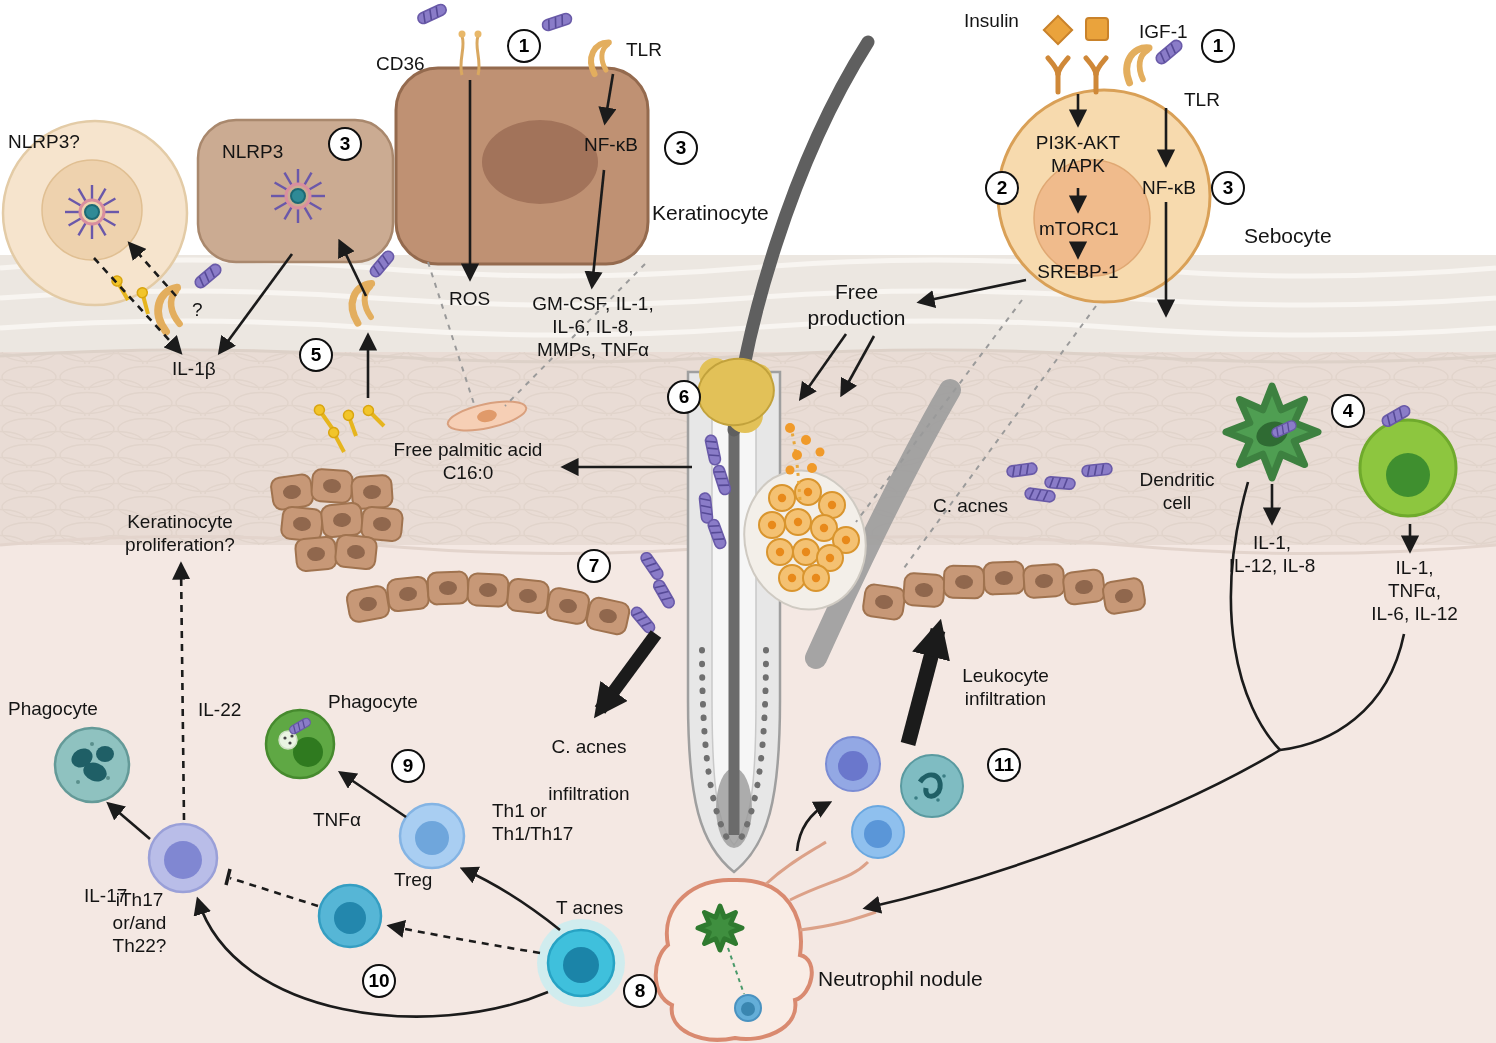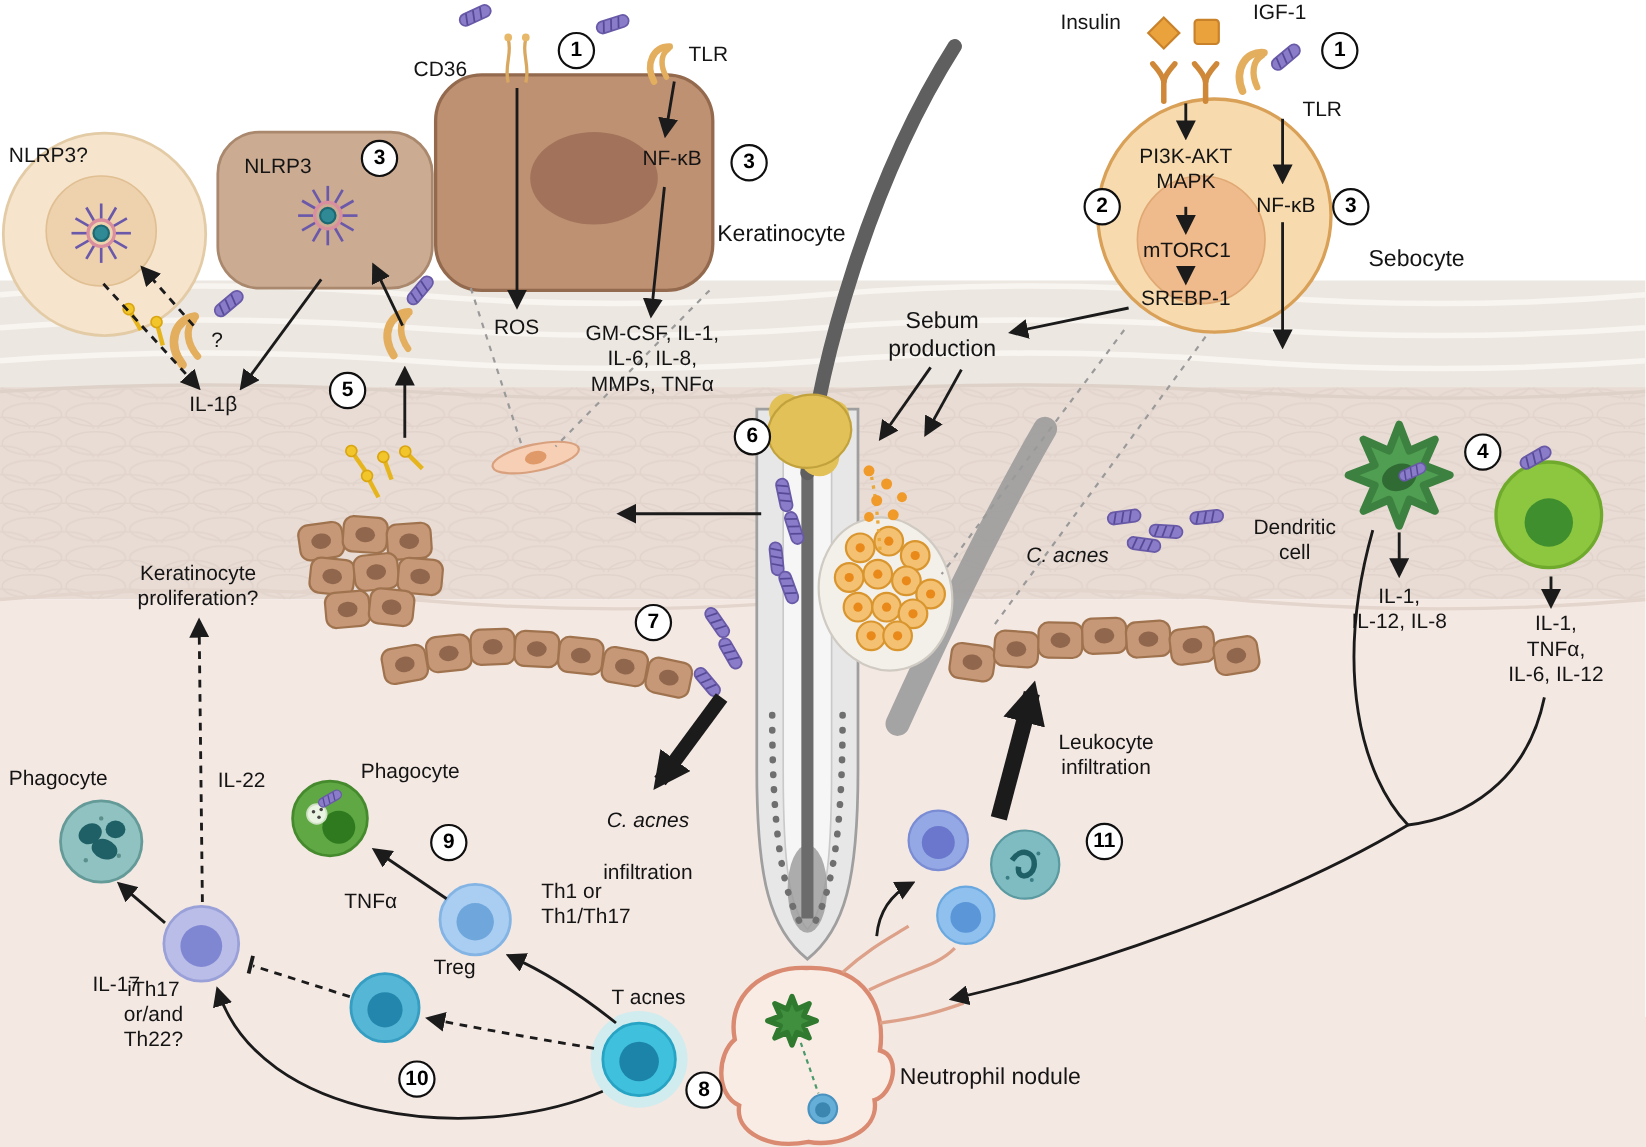"IGF-1" div.lbl { top: 0 -> 20px }
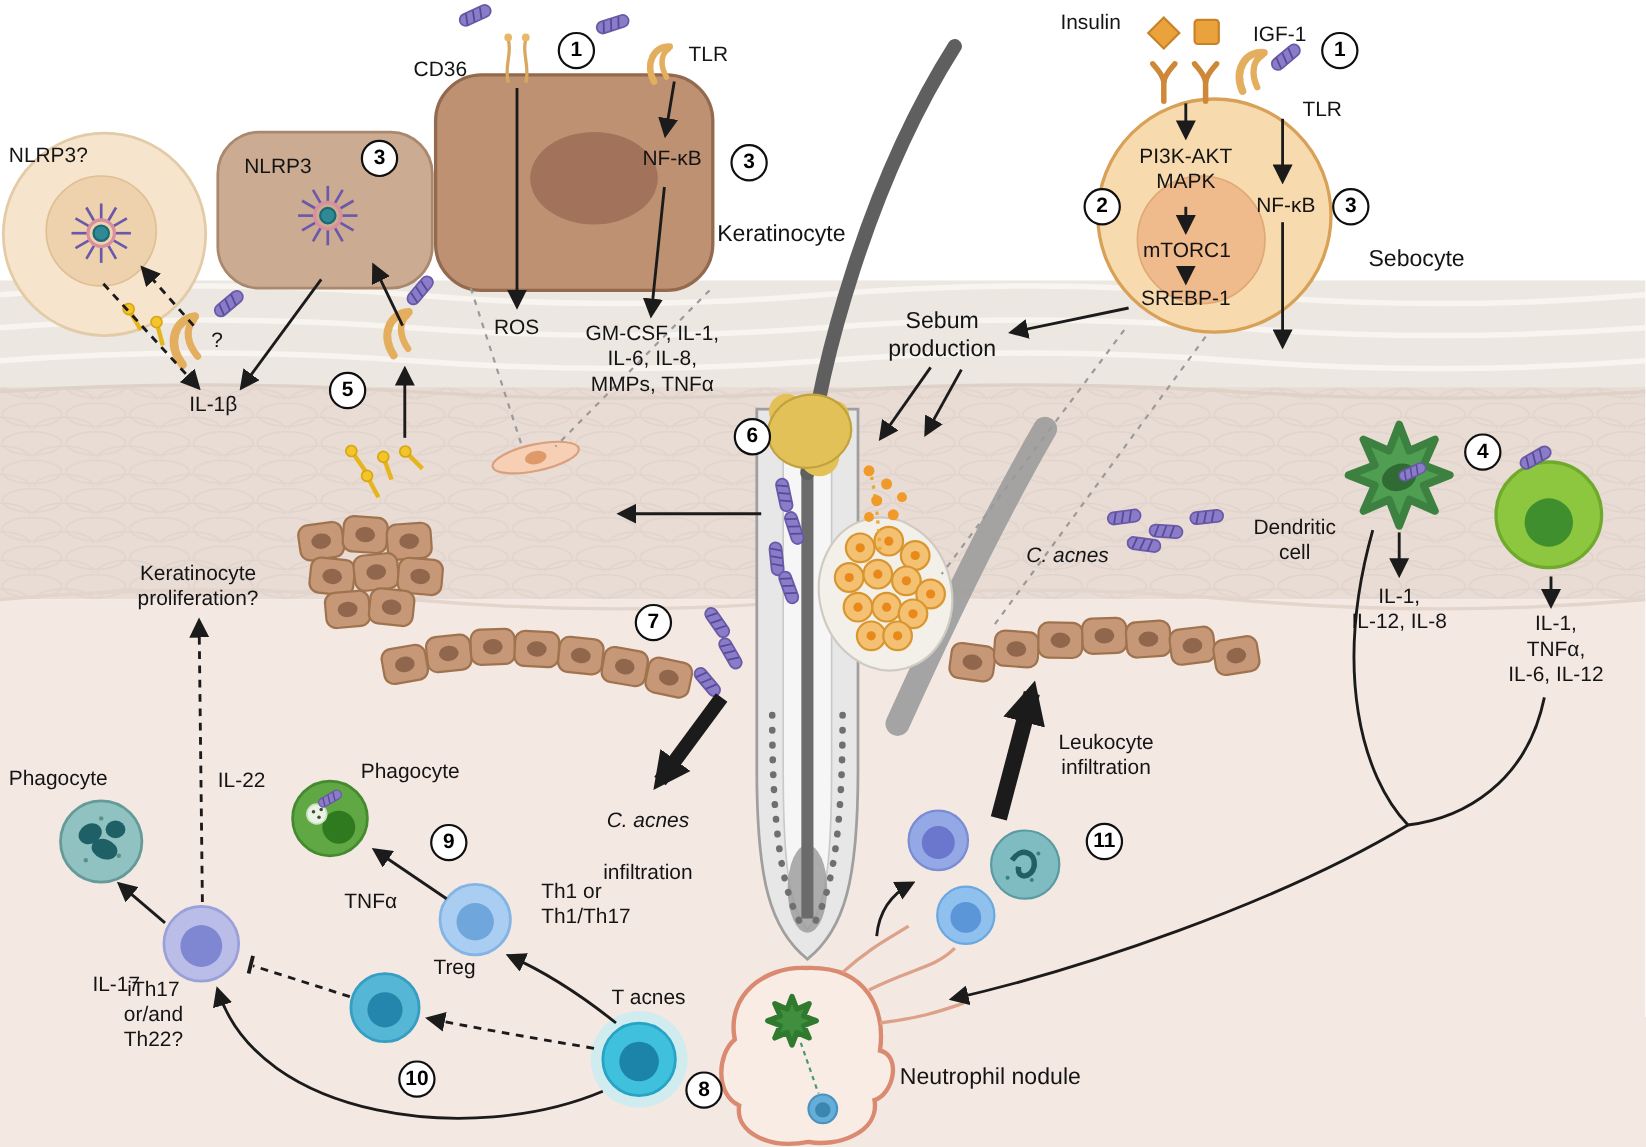"Sebum" div.lbl { text: Sebum -> Free }
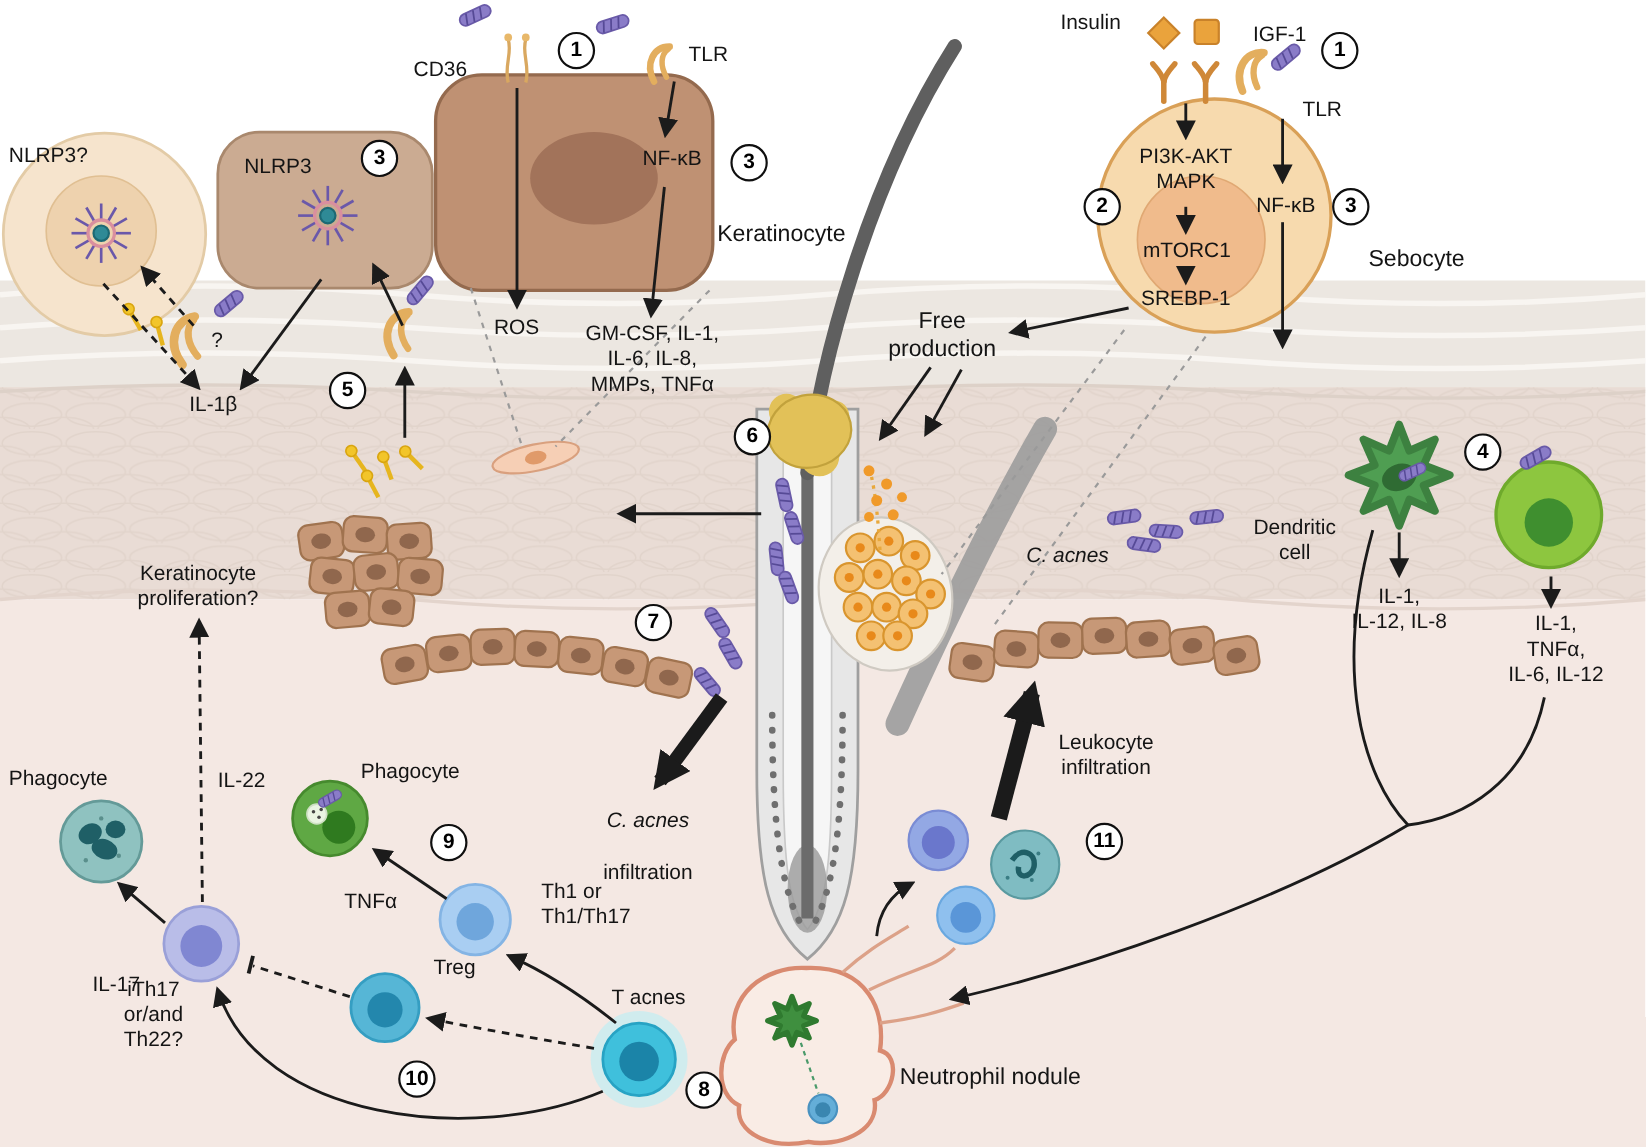"Free palmitic acid" div.lbl { html: none -> <div>Free palmitic acid C16:0</div> }
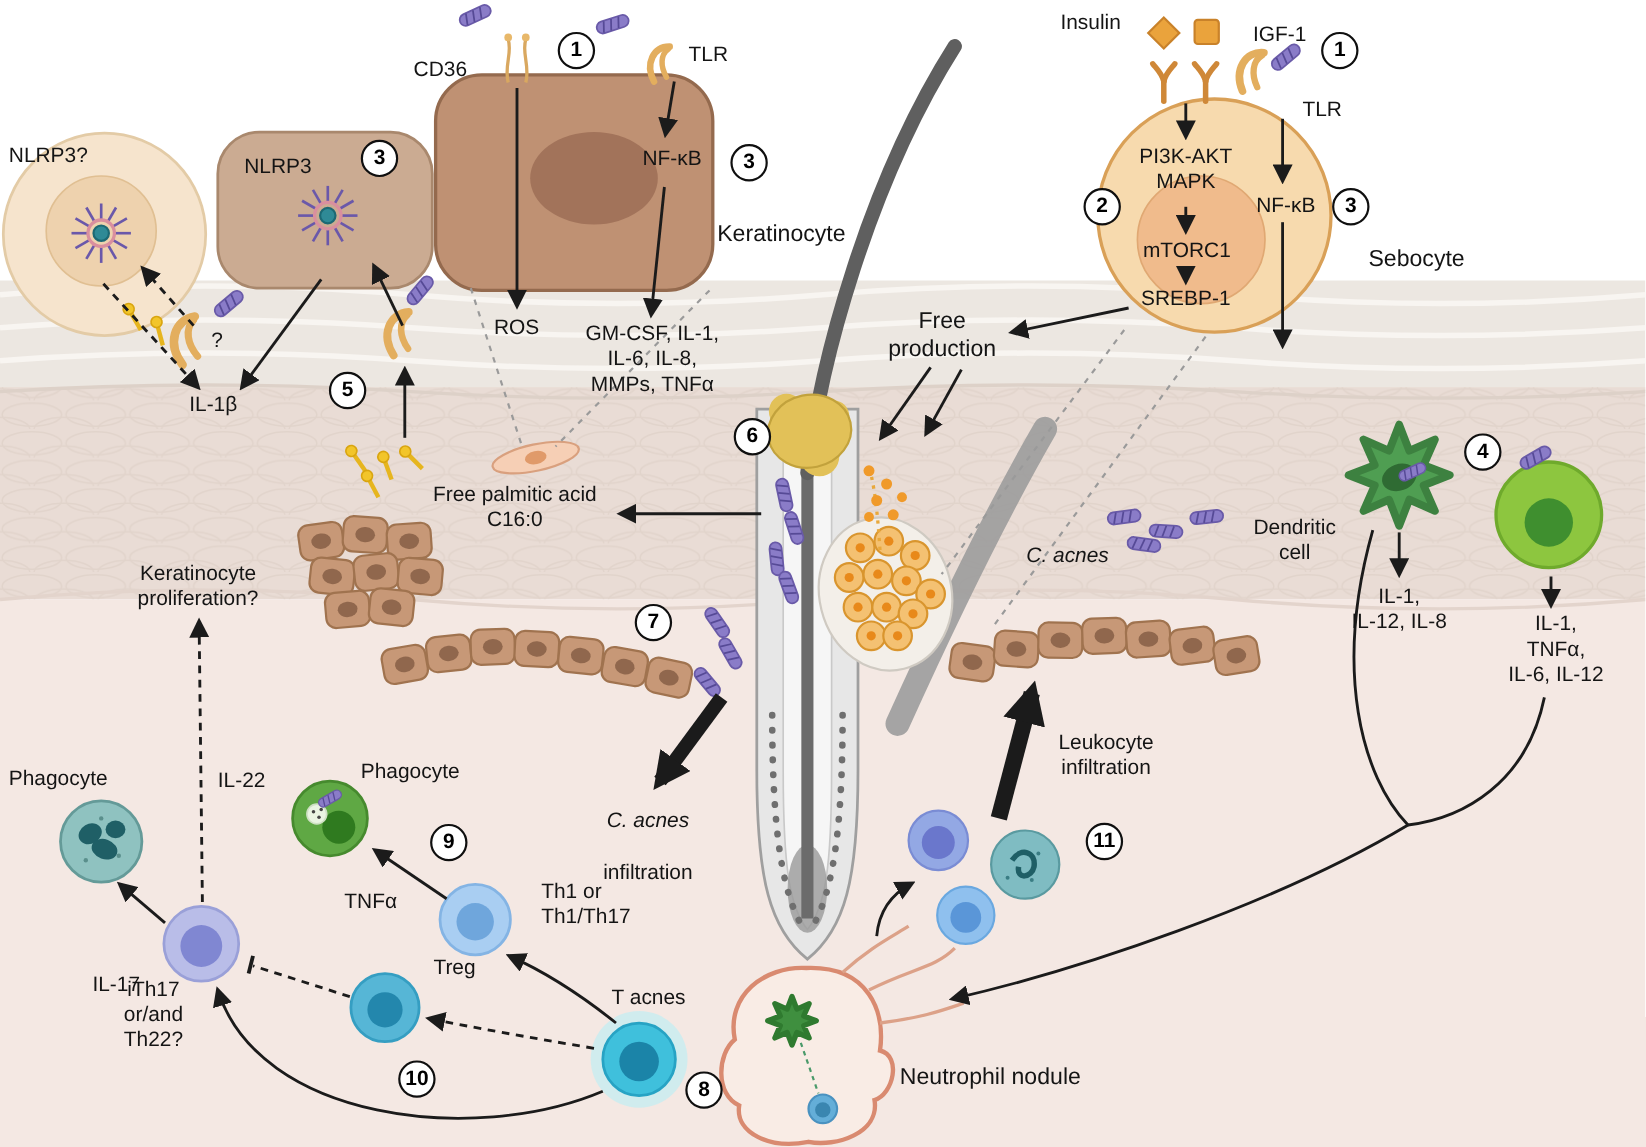"C. acnes" .it { font-style: italic -> none }
